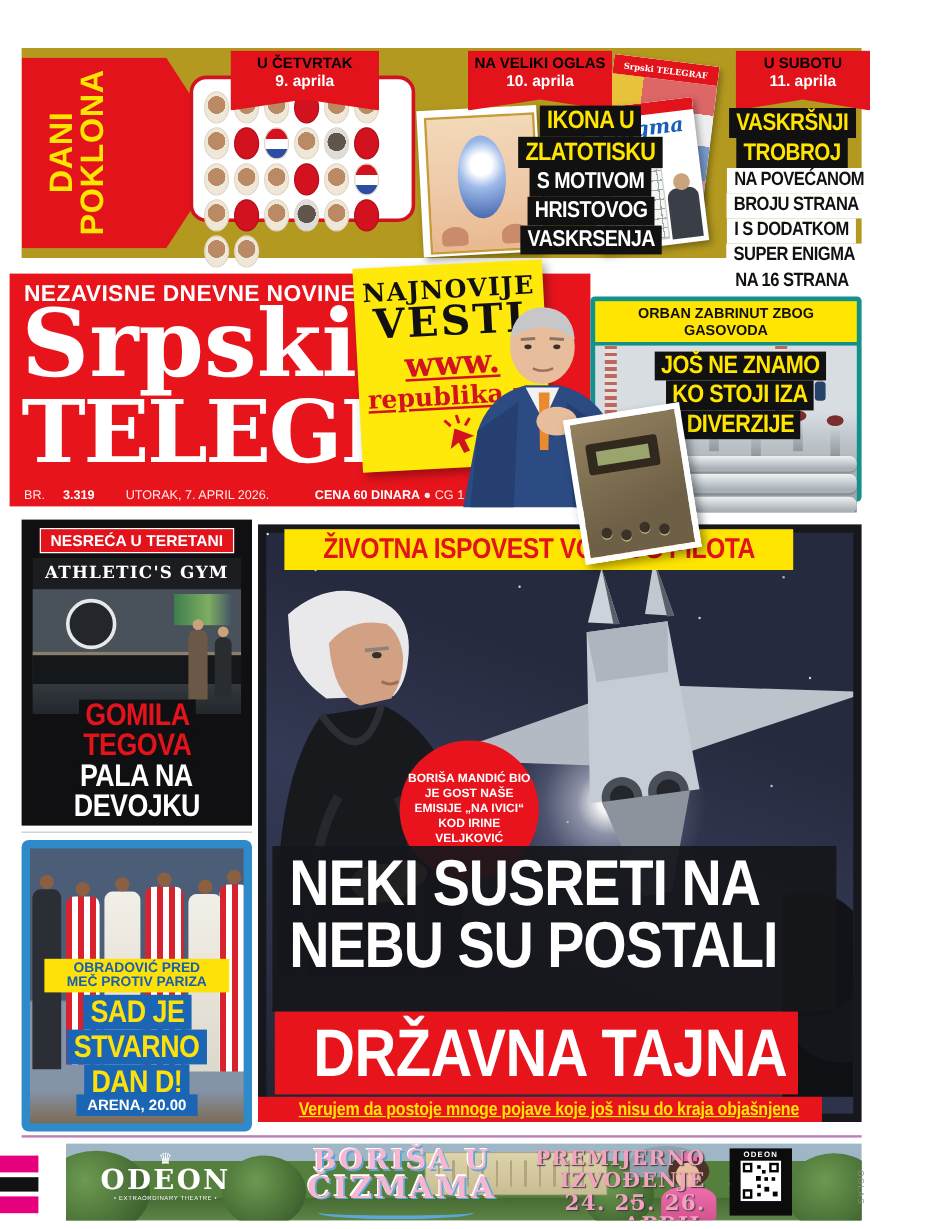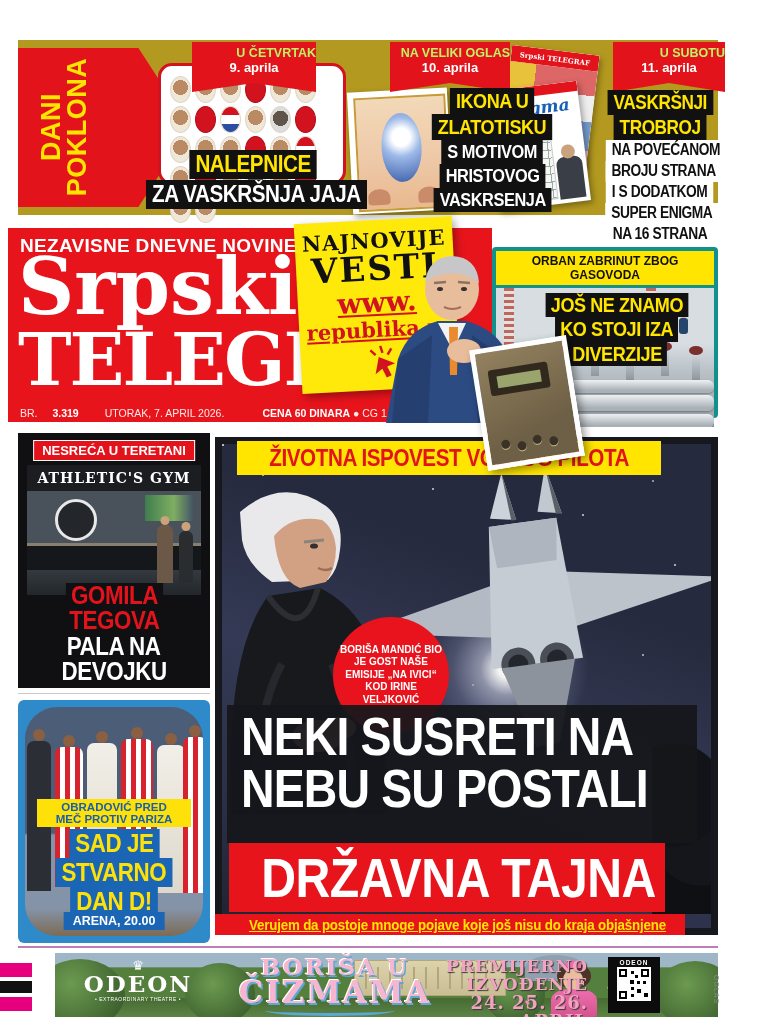"U ČETVRTAK" .ribbon .r1 { color: #bef264 -> #000000; text-align: right -> none }
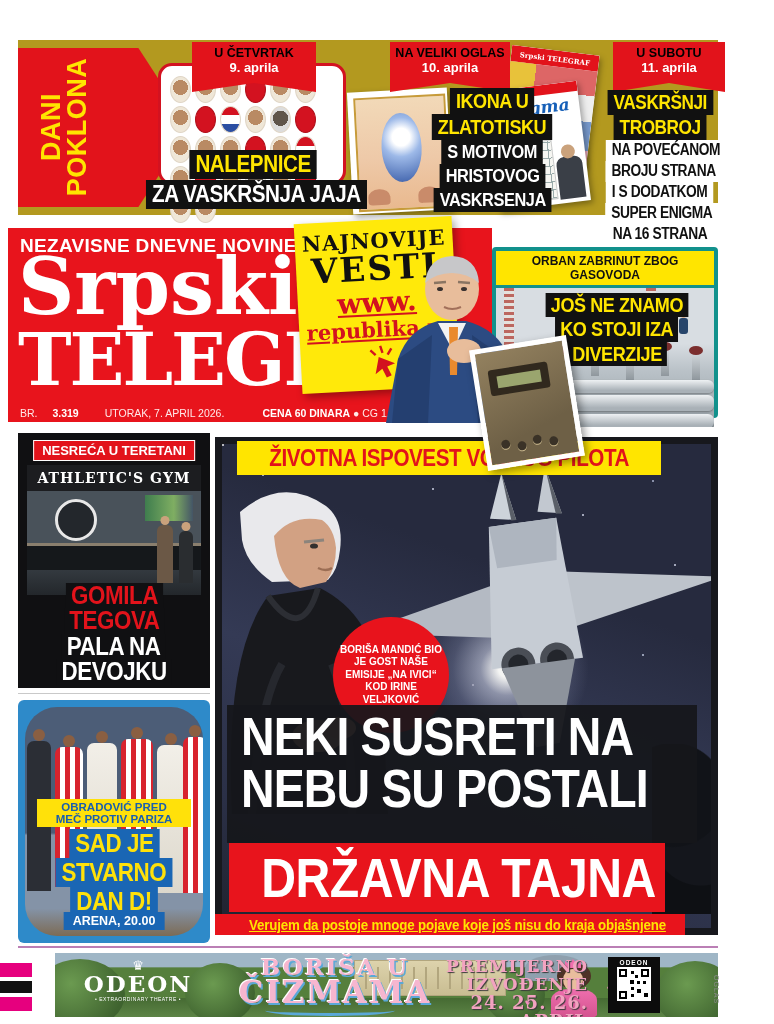"NALEPNICE" div.chunkstack { html: <div> <div><span>NALEPNICE</span></div> <div><span>ZA VASKRŠNJA JAJA</span></div> </div> -> none }
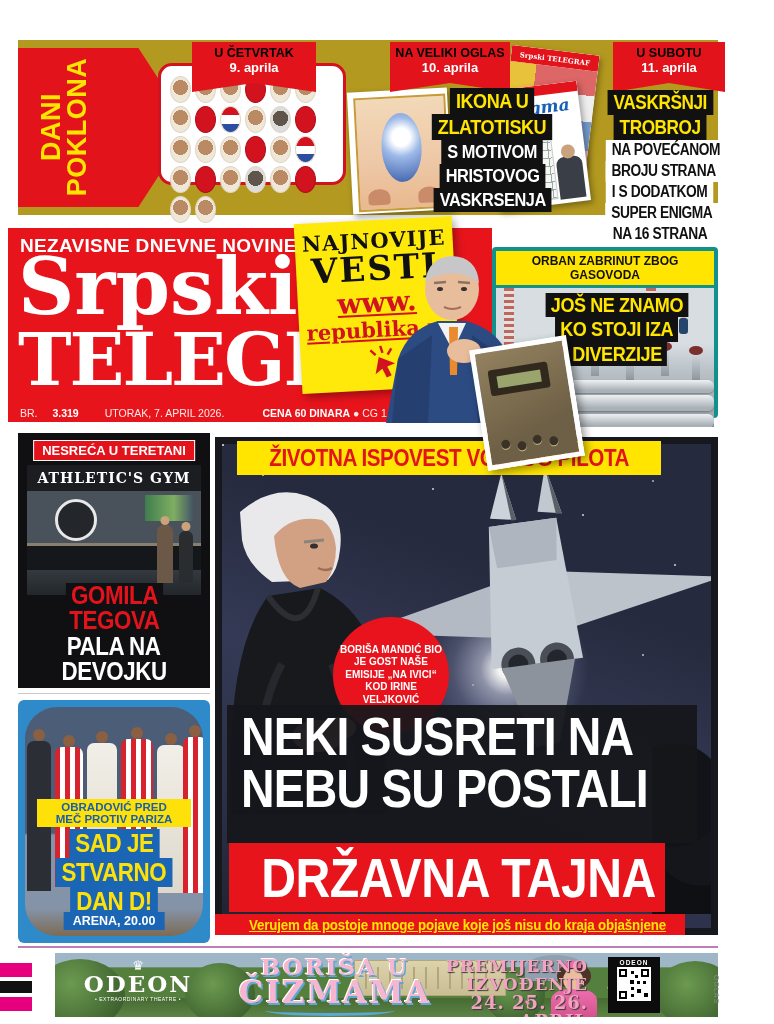"OBRADOVIĆ PRED" .sportphoto { border-radius: 32px -> none }
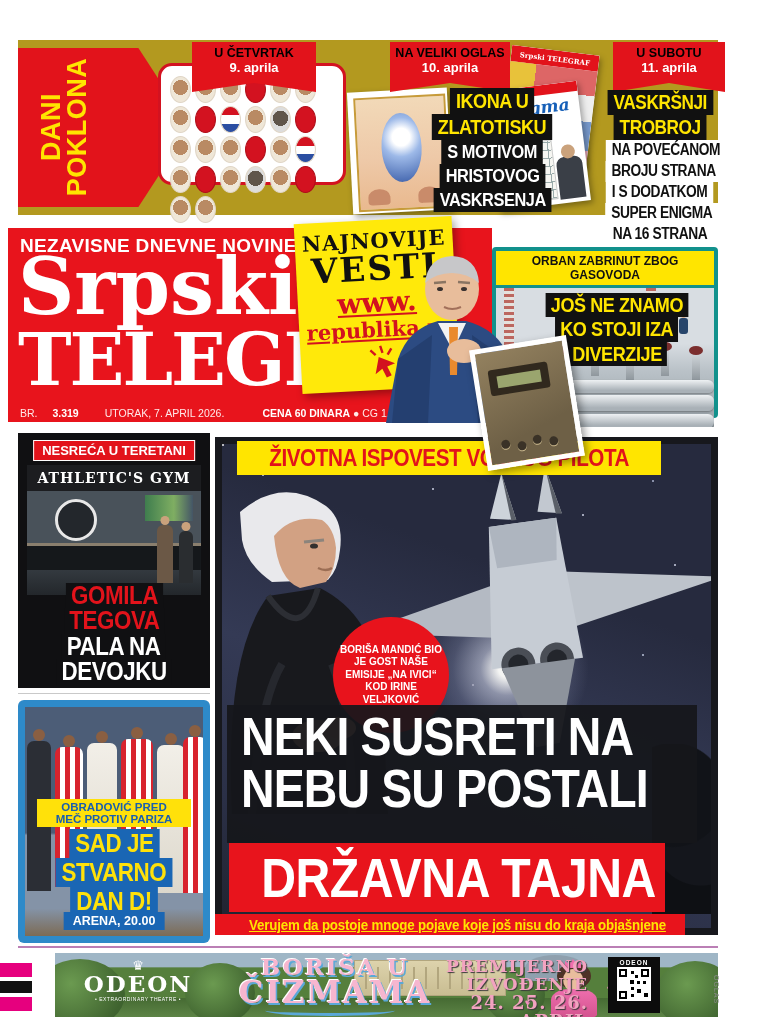"ČIZMAMA" .adtitle .t2 { font-size: 31px -> 25px }
